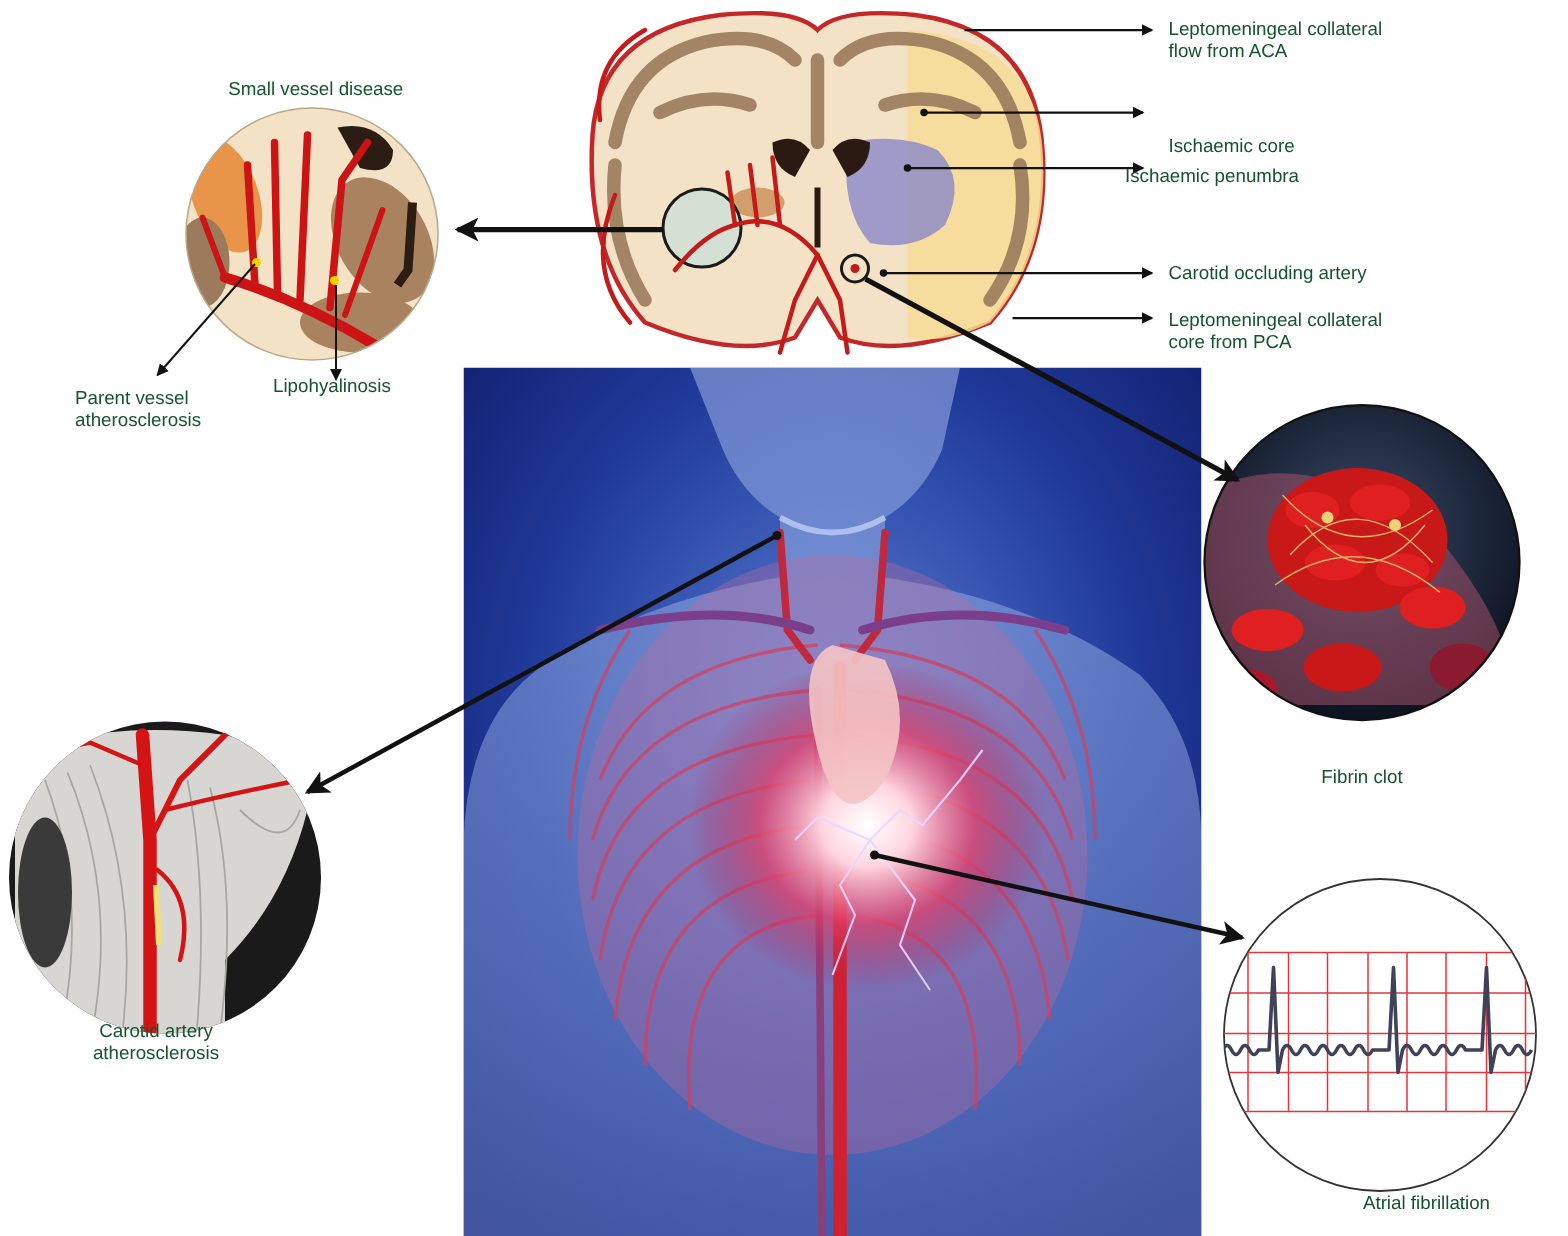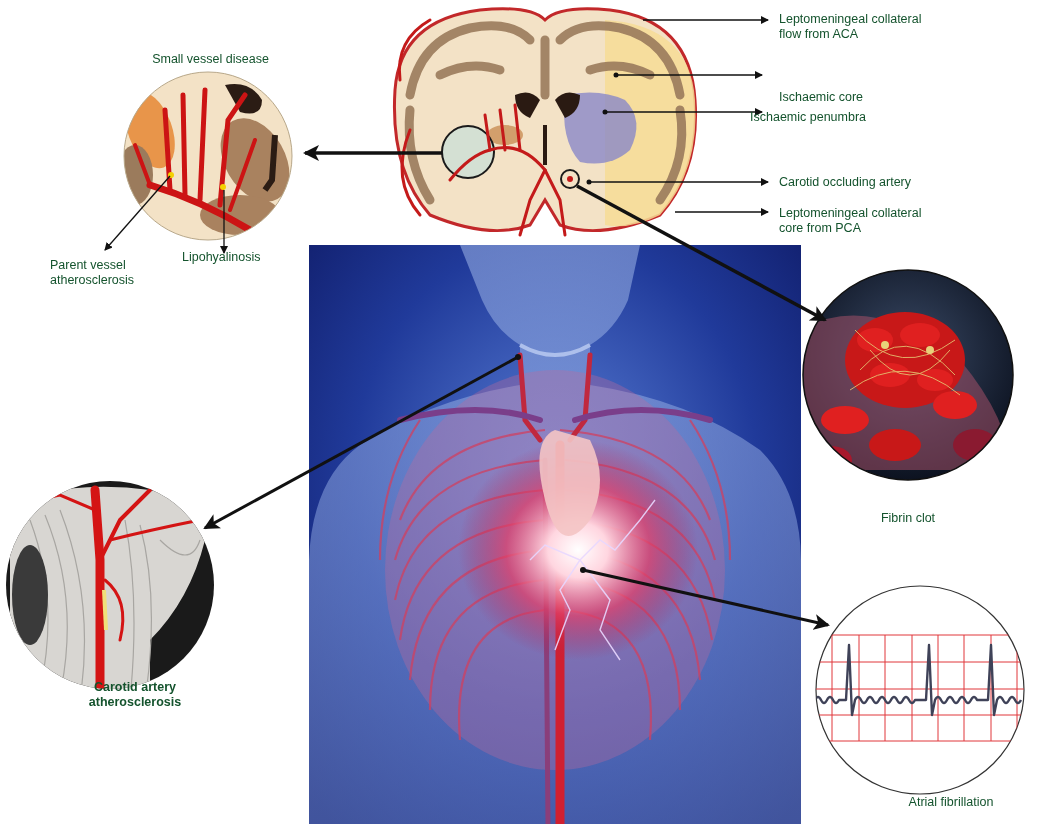"Carotid artery" div.label { font-weight: bold -> none; left: 70px -> 39px }
